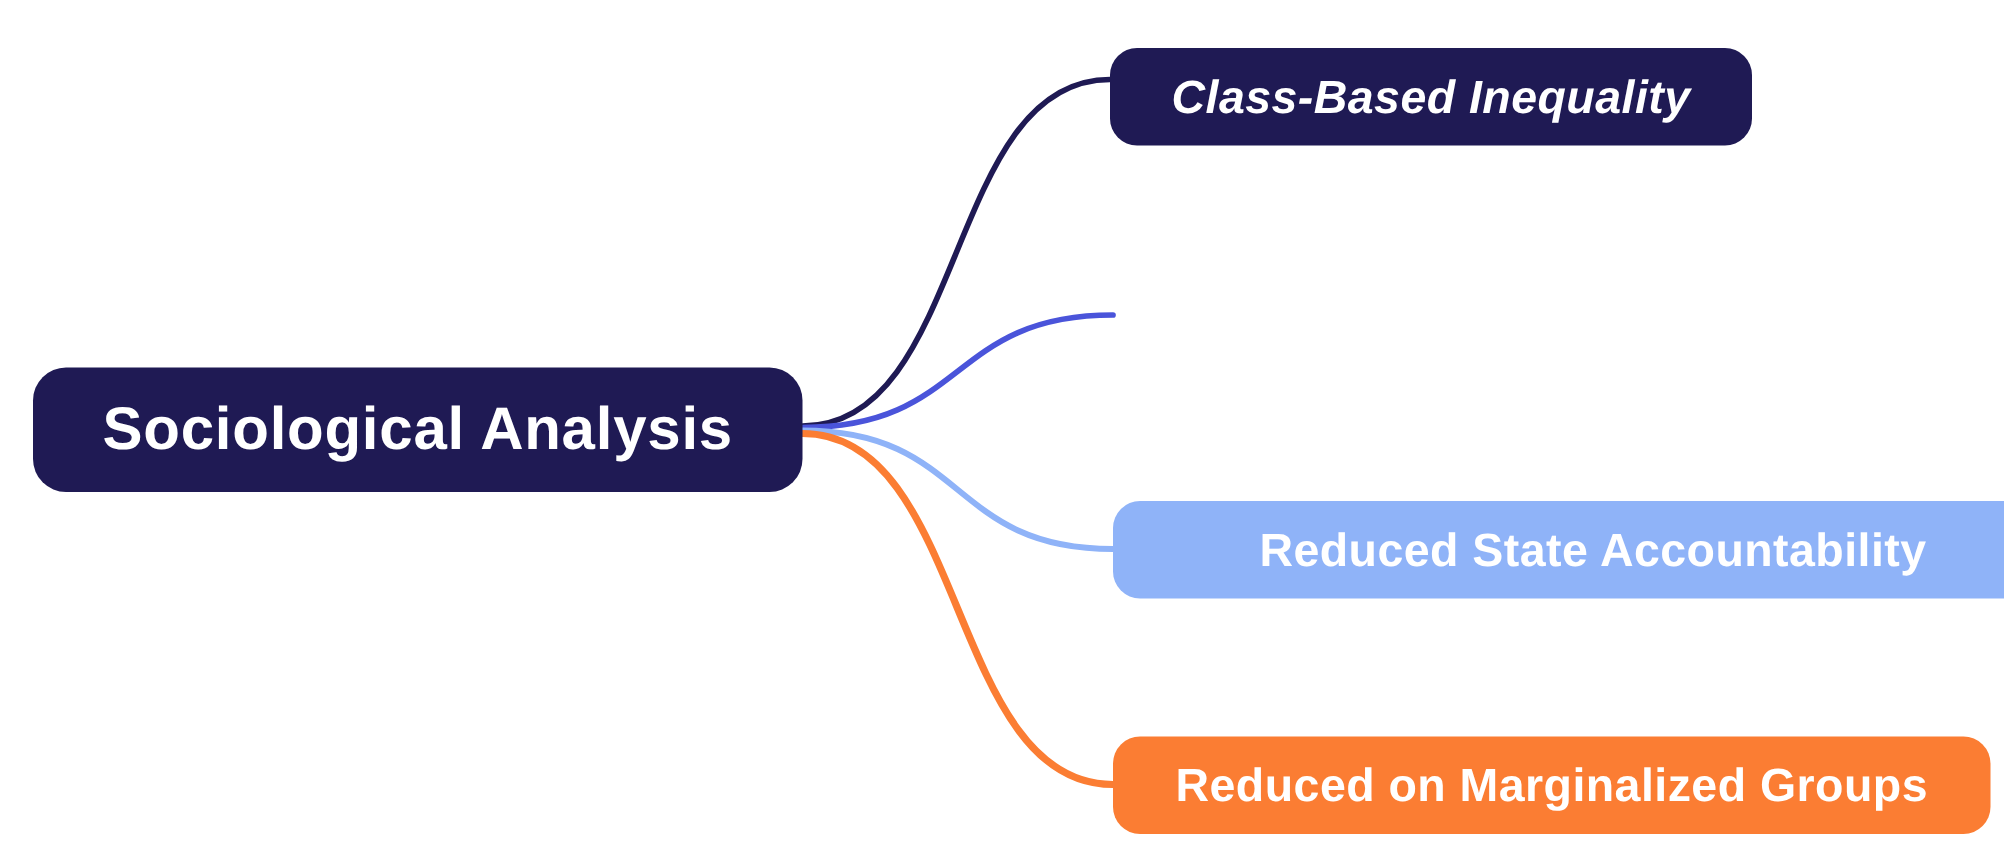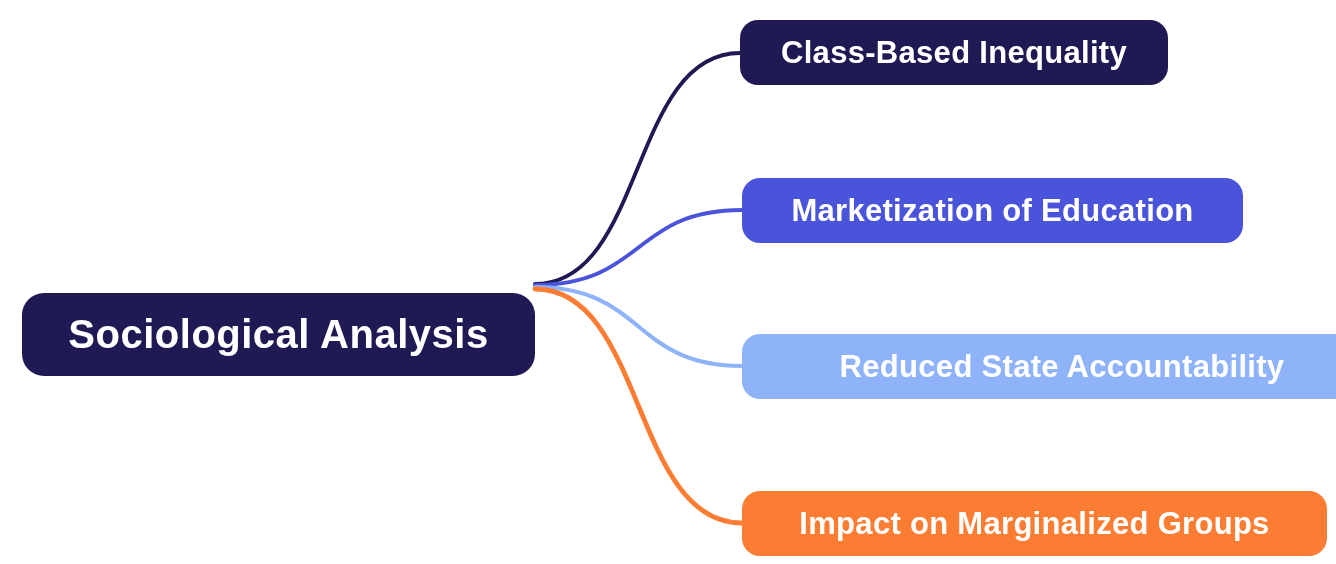"Class-Based Inequality" .node.branch-0 { font-style: none -> italic; top: 20px -> 32px }
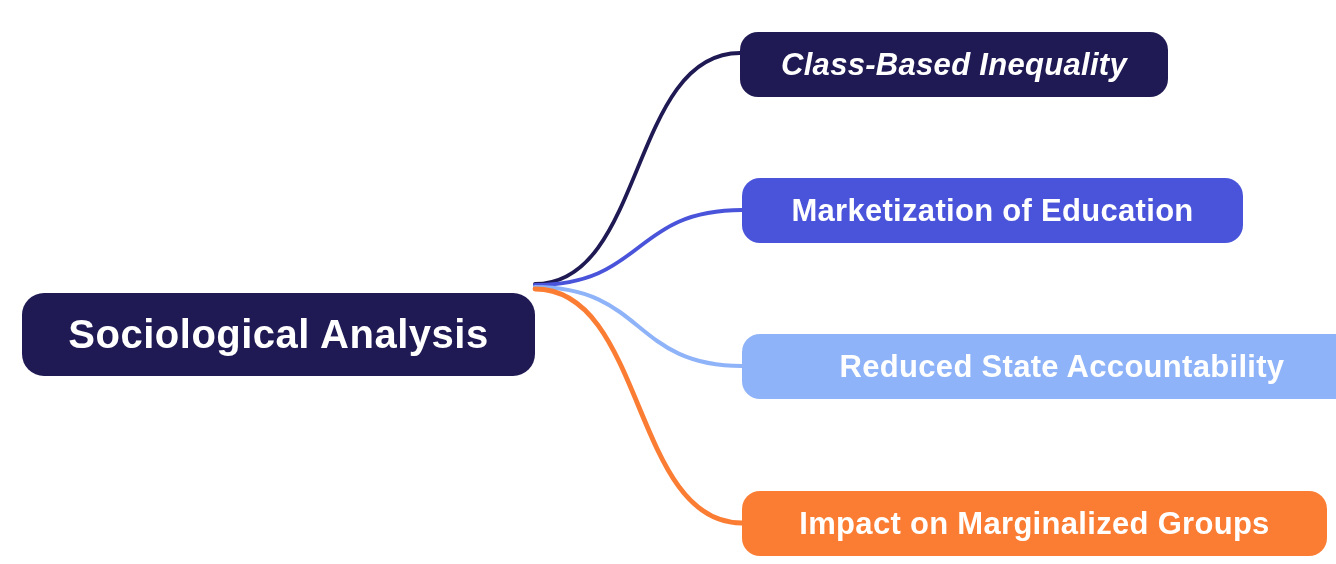"Marketization of Education" div.node { html: <div>Marketization of Education</div> -> none }
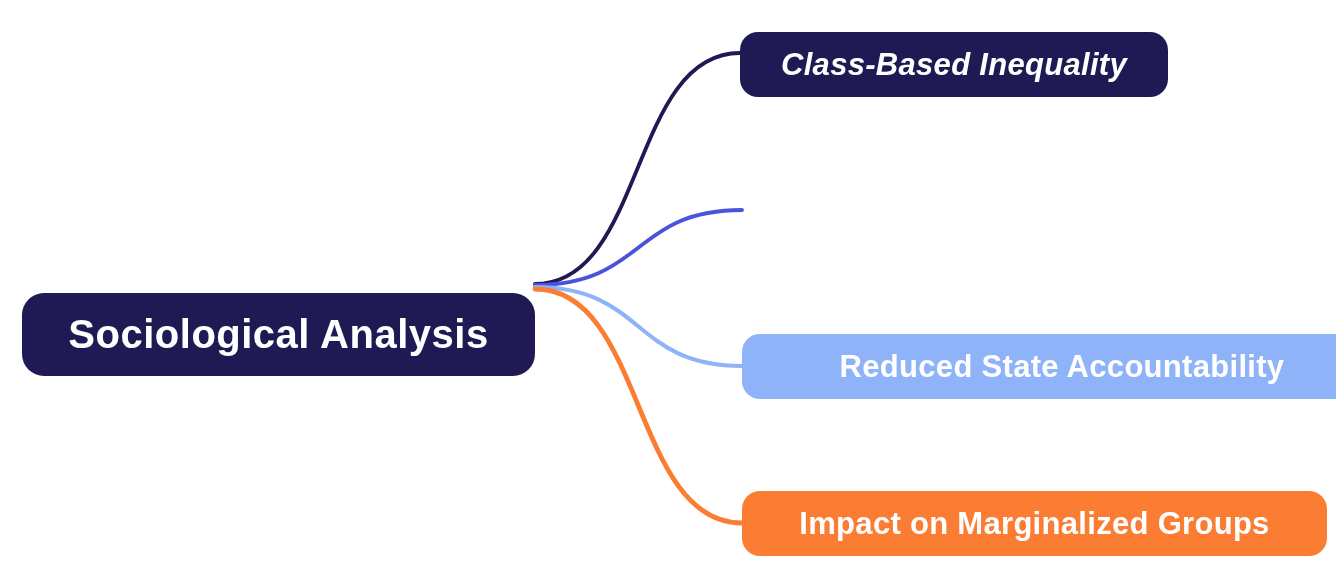"Sociological Analysis" div.node { margin-top: 48px -> none }
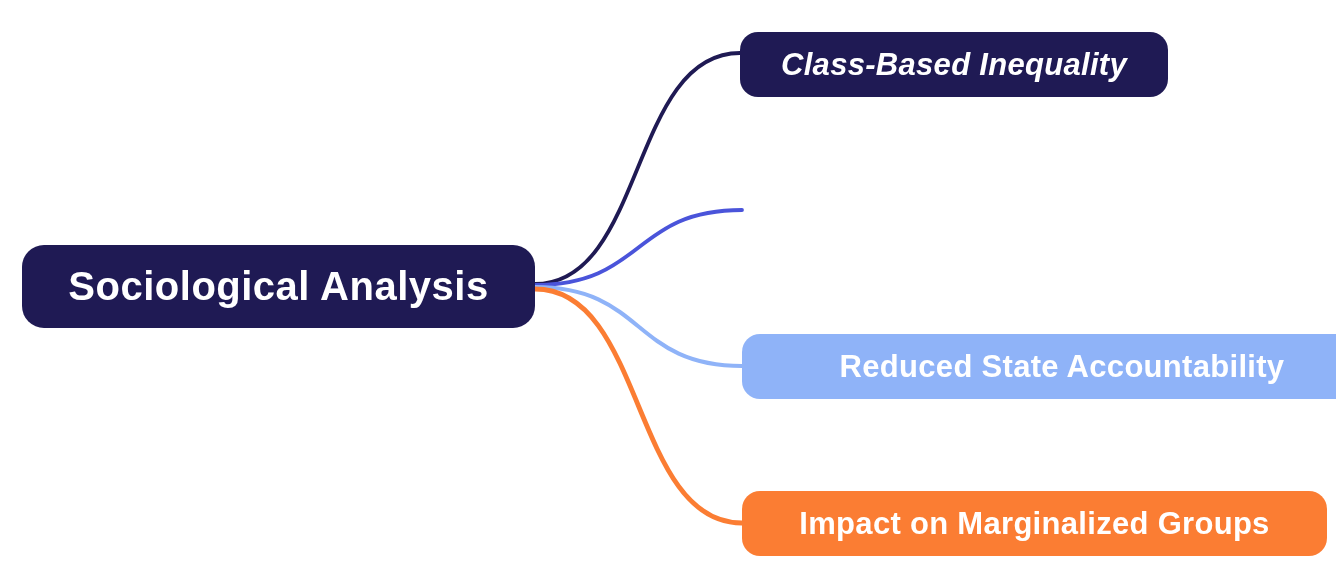"Impact on Marginalized Groups" div.node { text: Impact -> Reduced }
